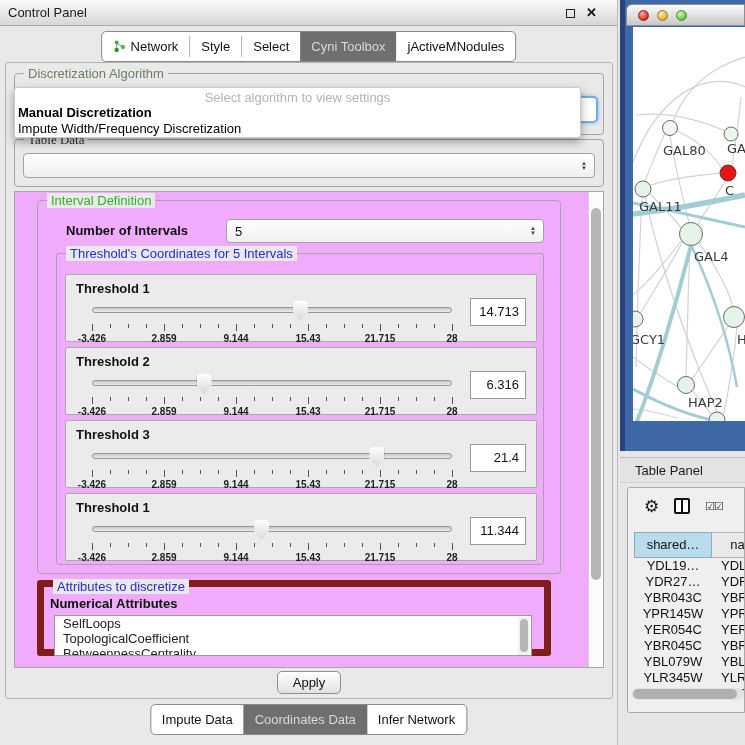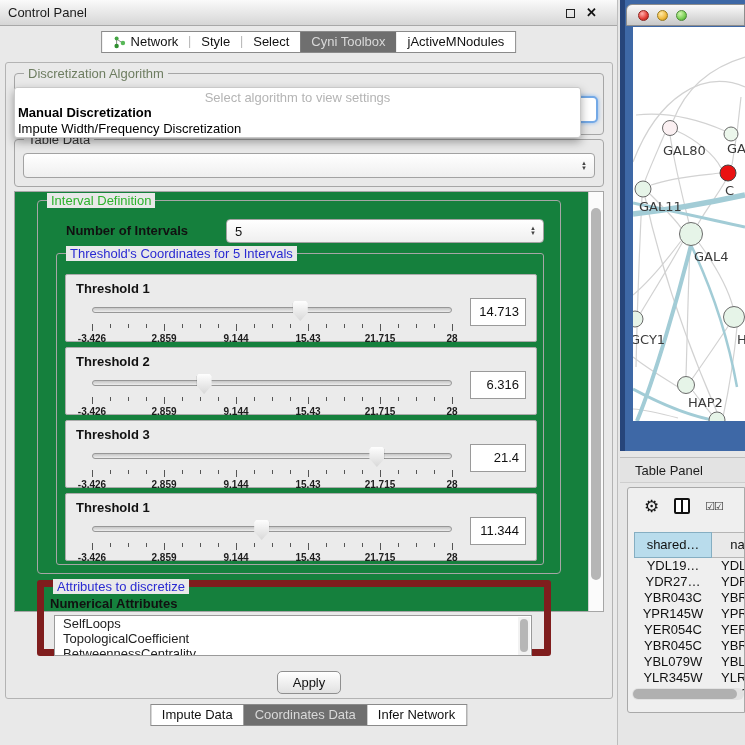"Network" .pill { border-radius: 0 -> 5px; height: 22px -> 31px }
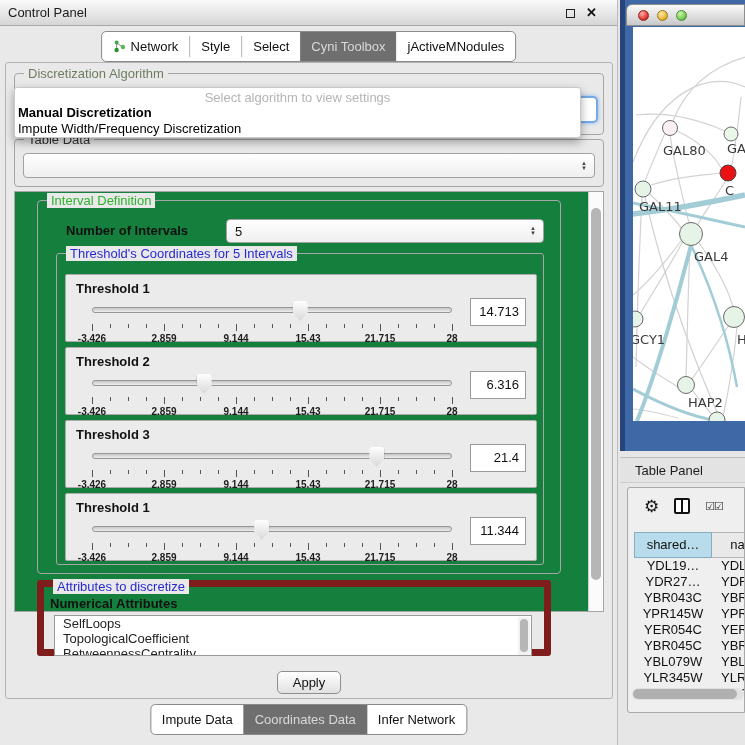"Table Data" .td-group .group-title { font-family: none -> Liberation Serif, serif }
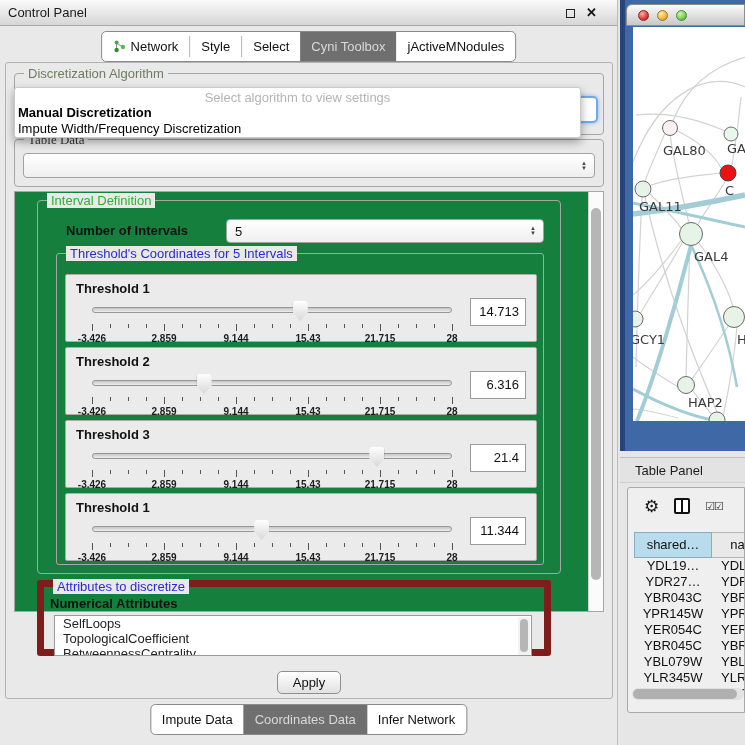"Interval Definition" .scrollpanel { background: #15803d -> #f0abfc; height: 421px -> 477px }
